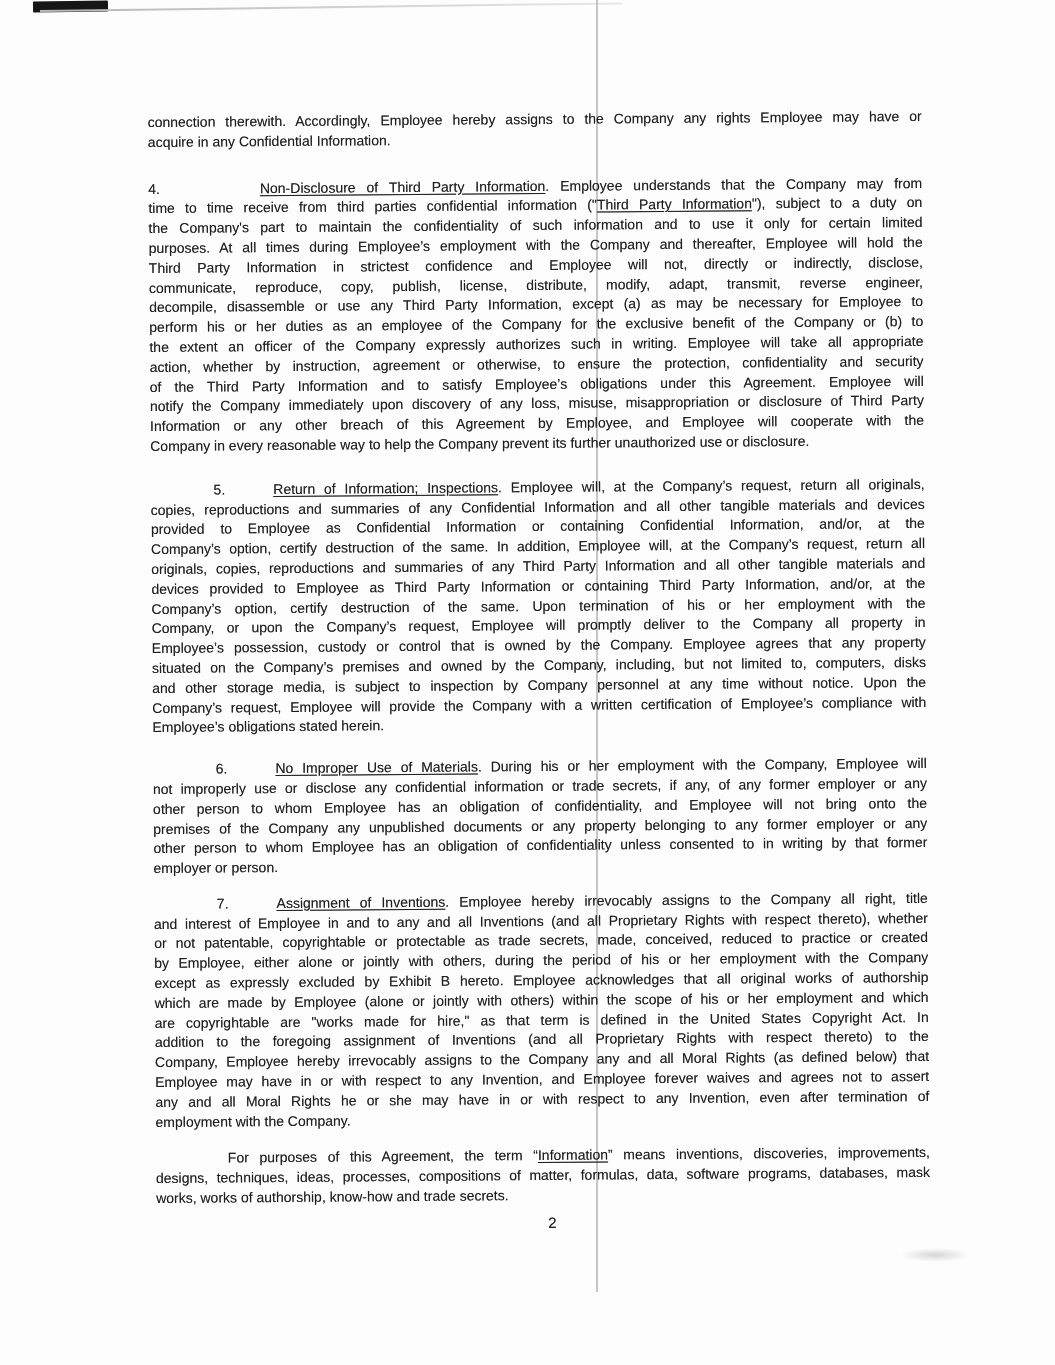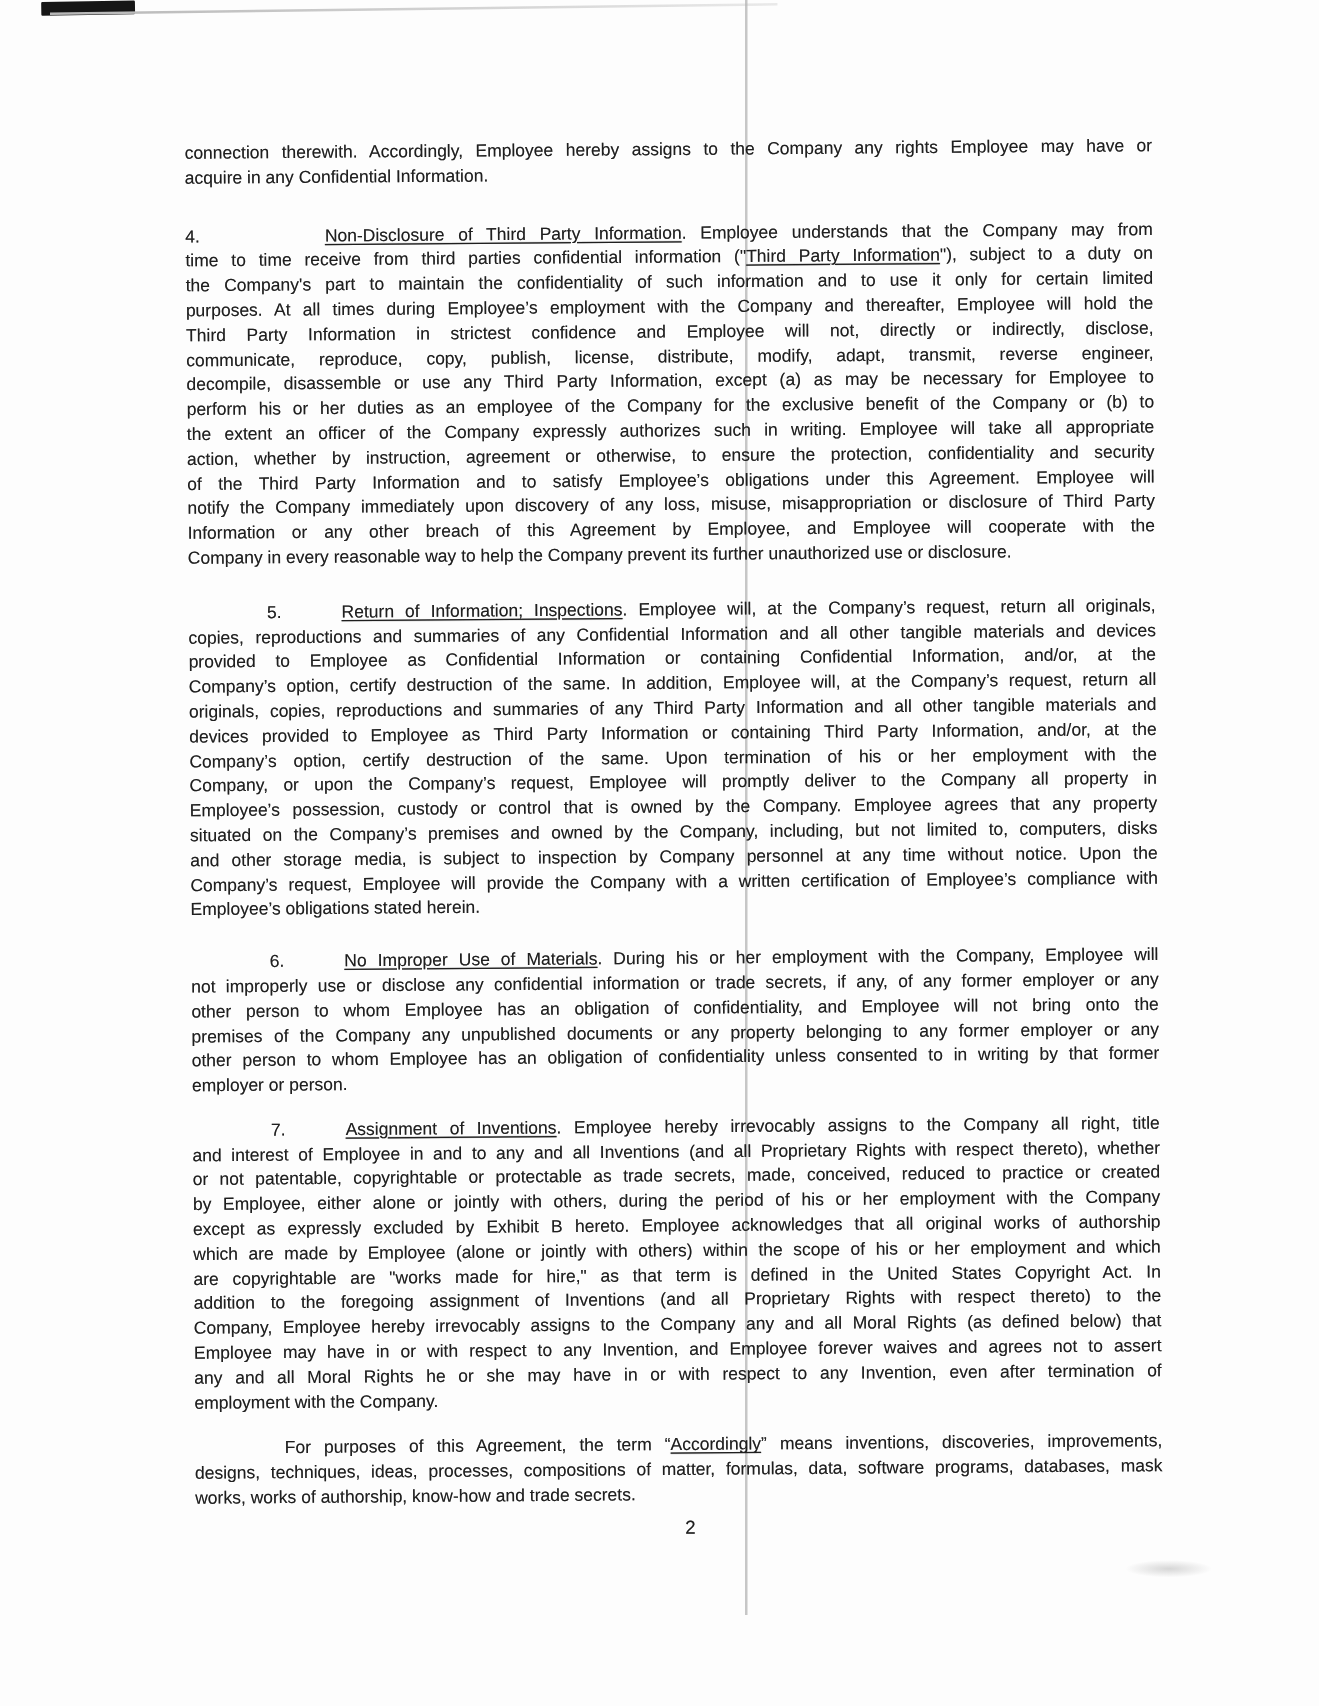"Accordingly" span.u { text: Accordingly -> Information }
